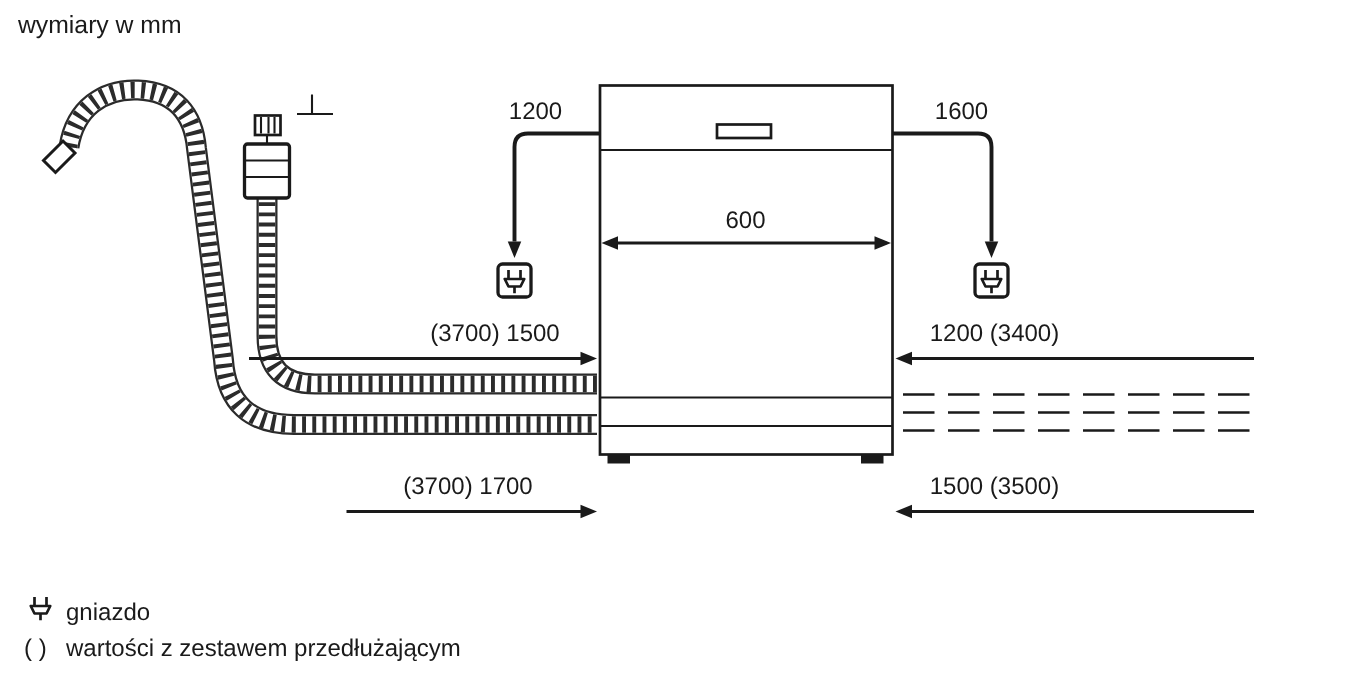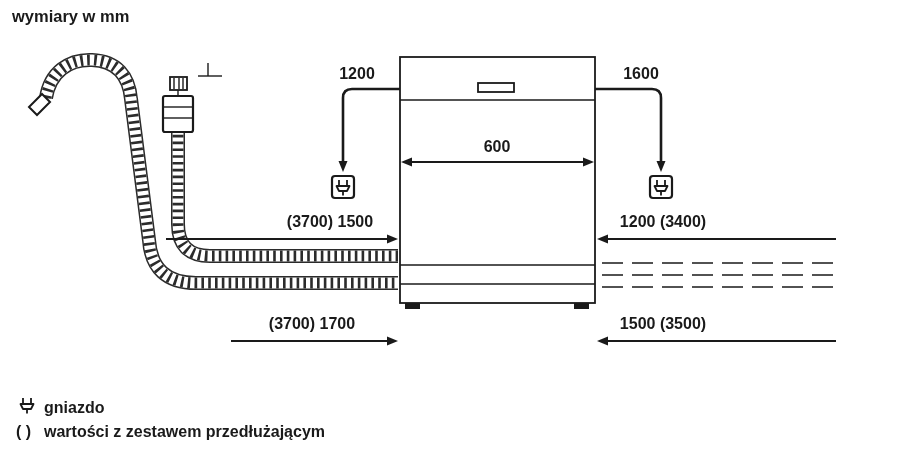"wymiary w mm" .stage { font-weight: bold -> none }
